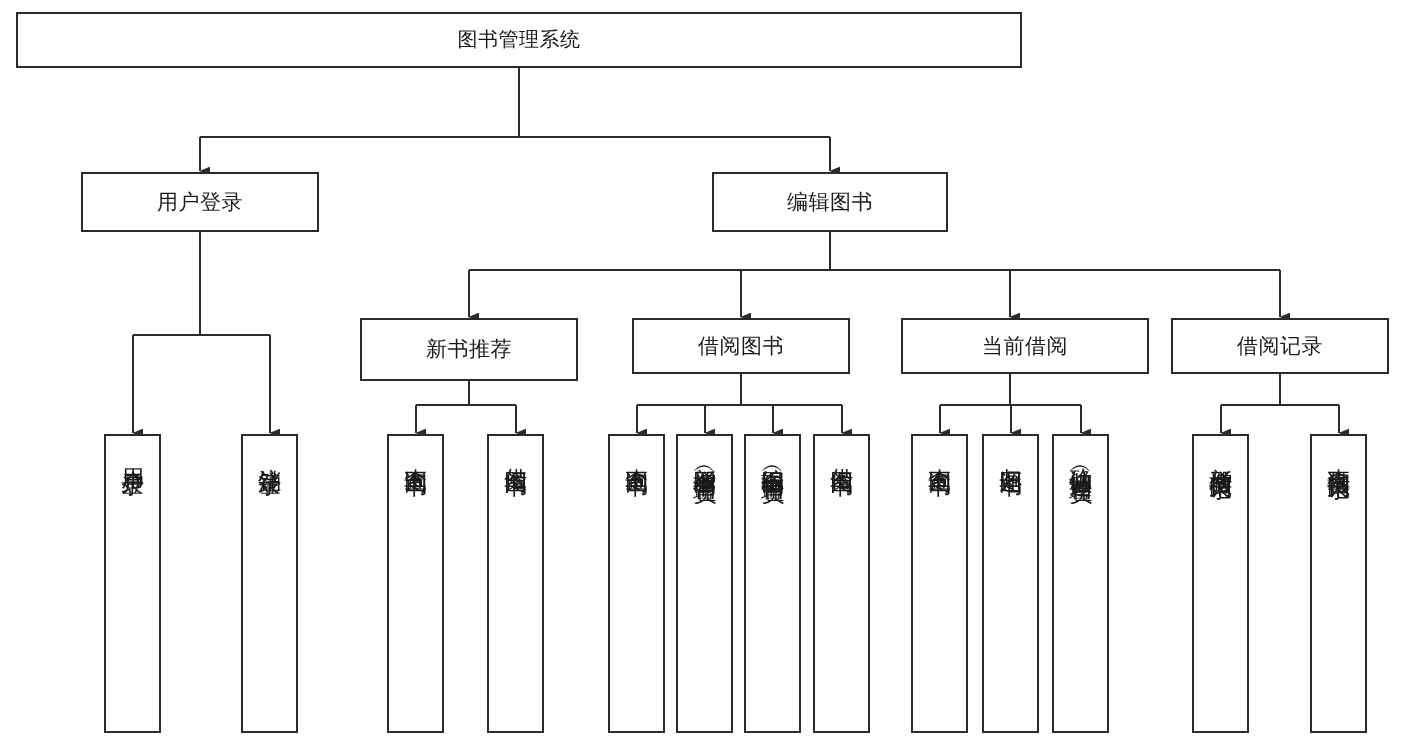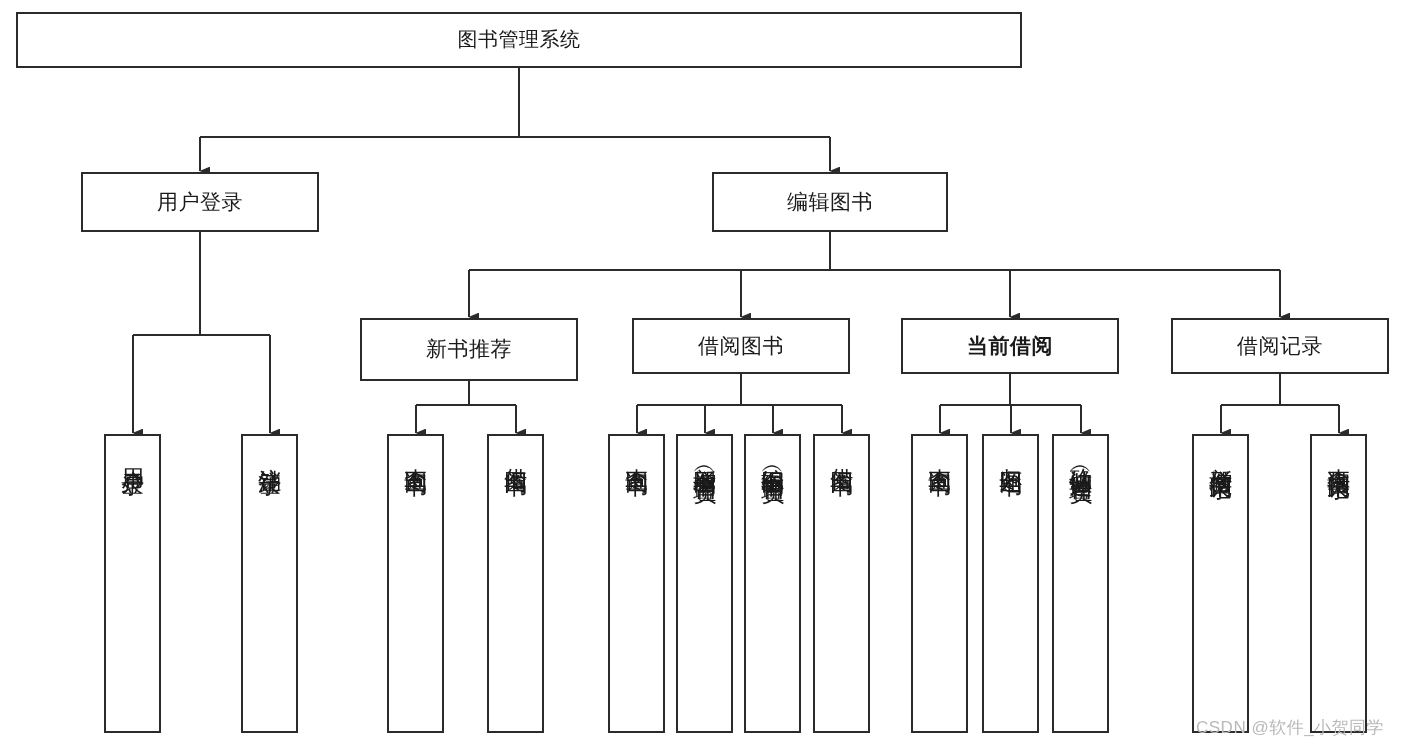"当前借阅" div.node { font-weight: bold -> none; width: 218px -> 248px }
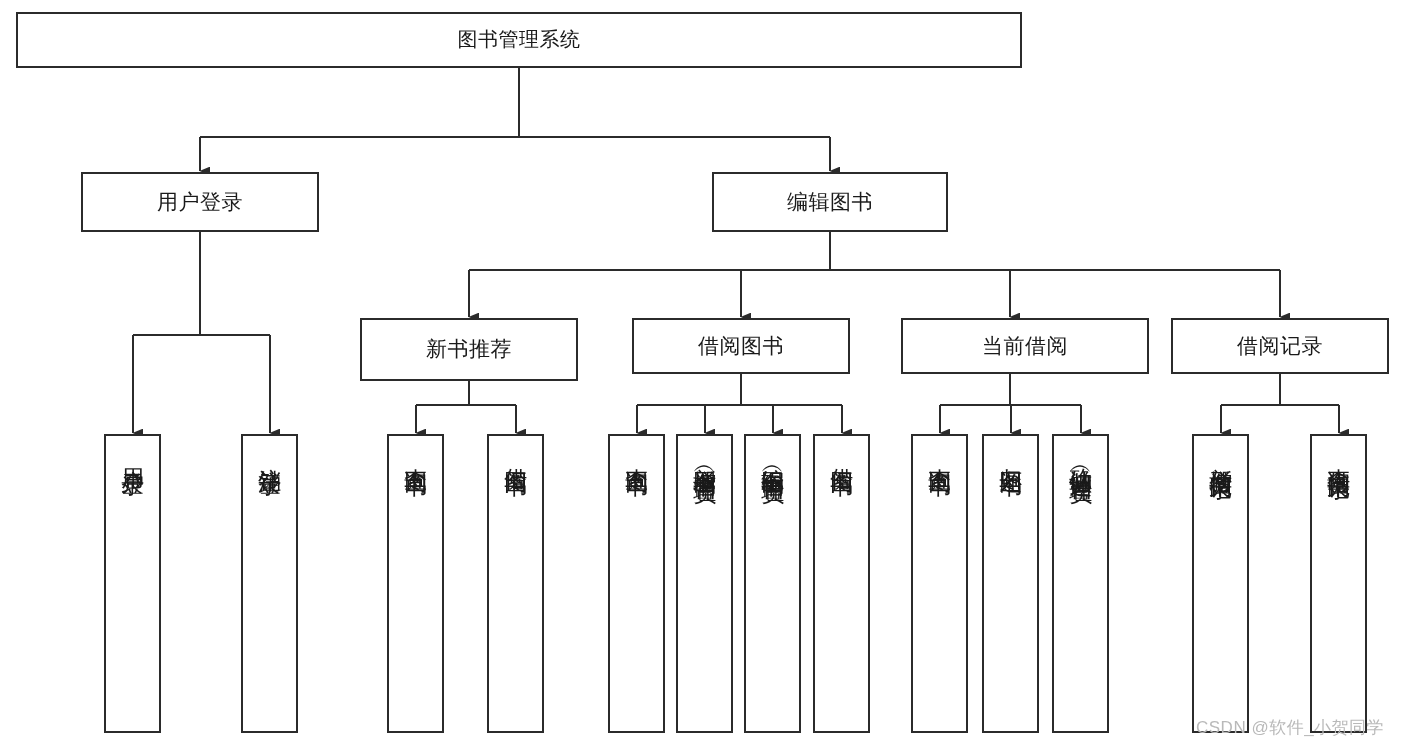"CSDN @软件_小贺同学" div.watermark { html: <div>CSDN @软件_小贺同学</div> -> none }
